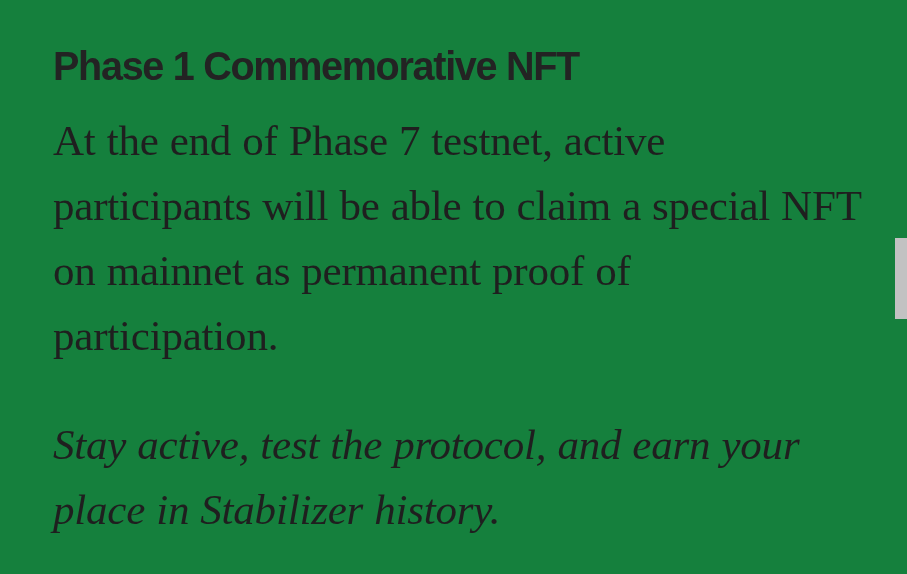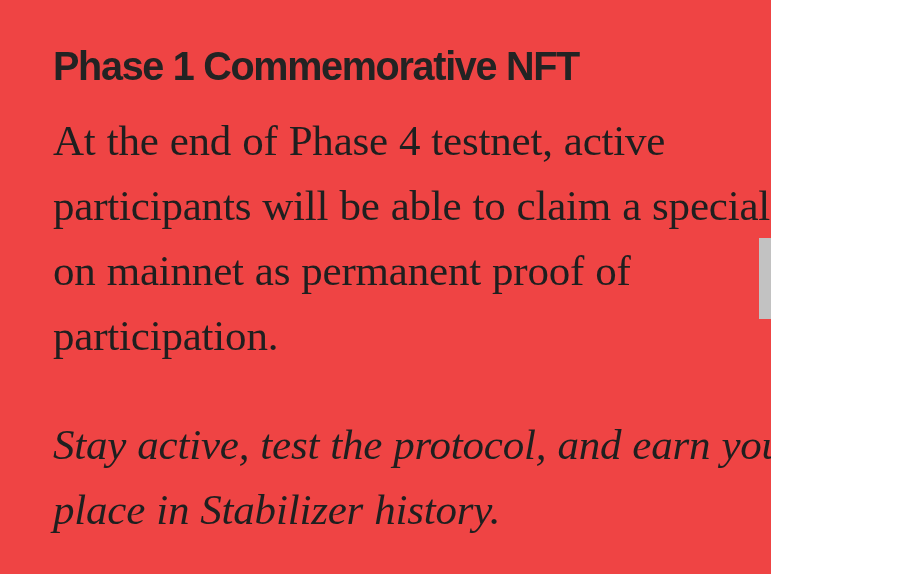"Phase 1 Commemorative NFT" #page { background: #ef4444 -> #15803d; width: 771px -> 907px }
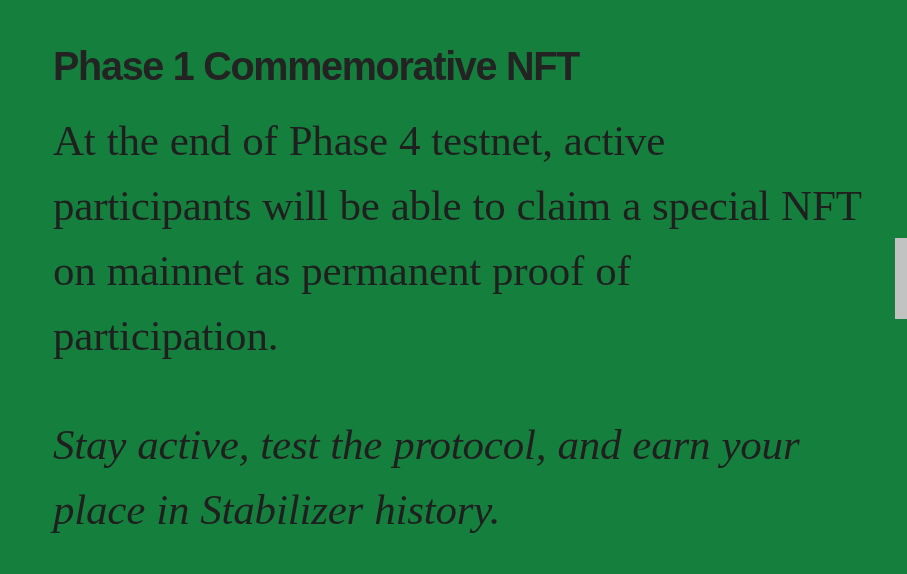"At the end of Phase" p.body-paragraph { text: 4 -> 7 }
